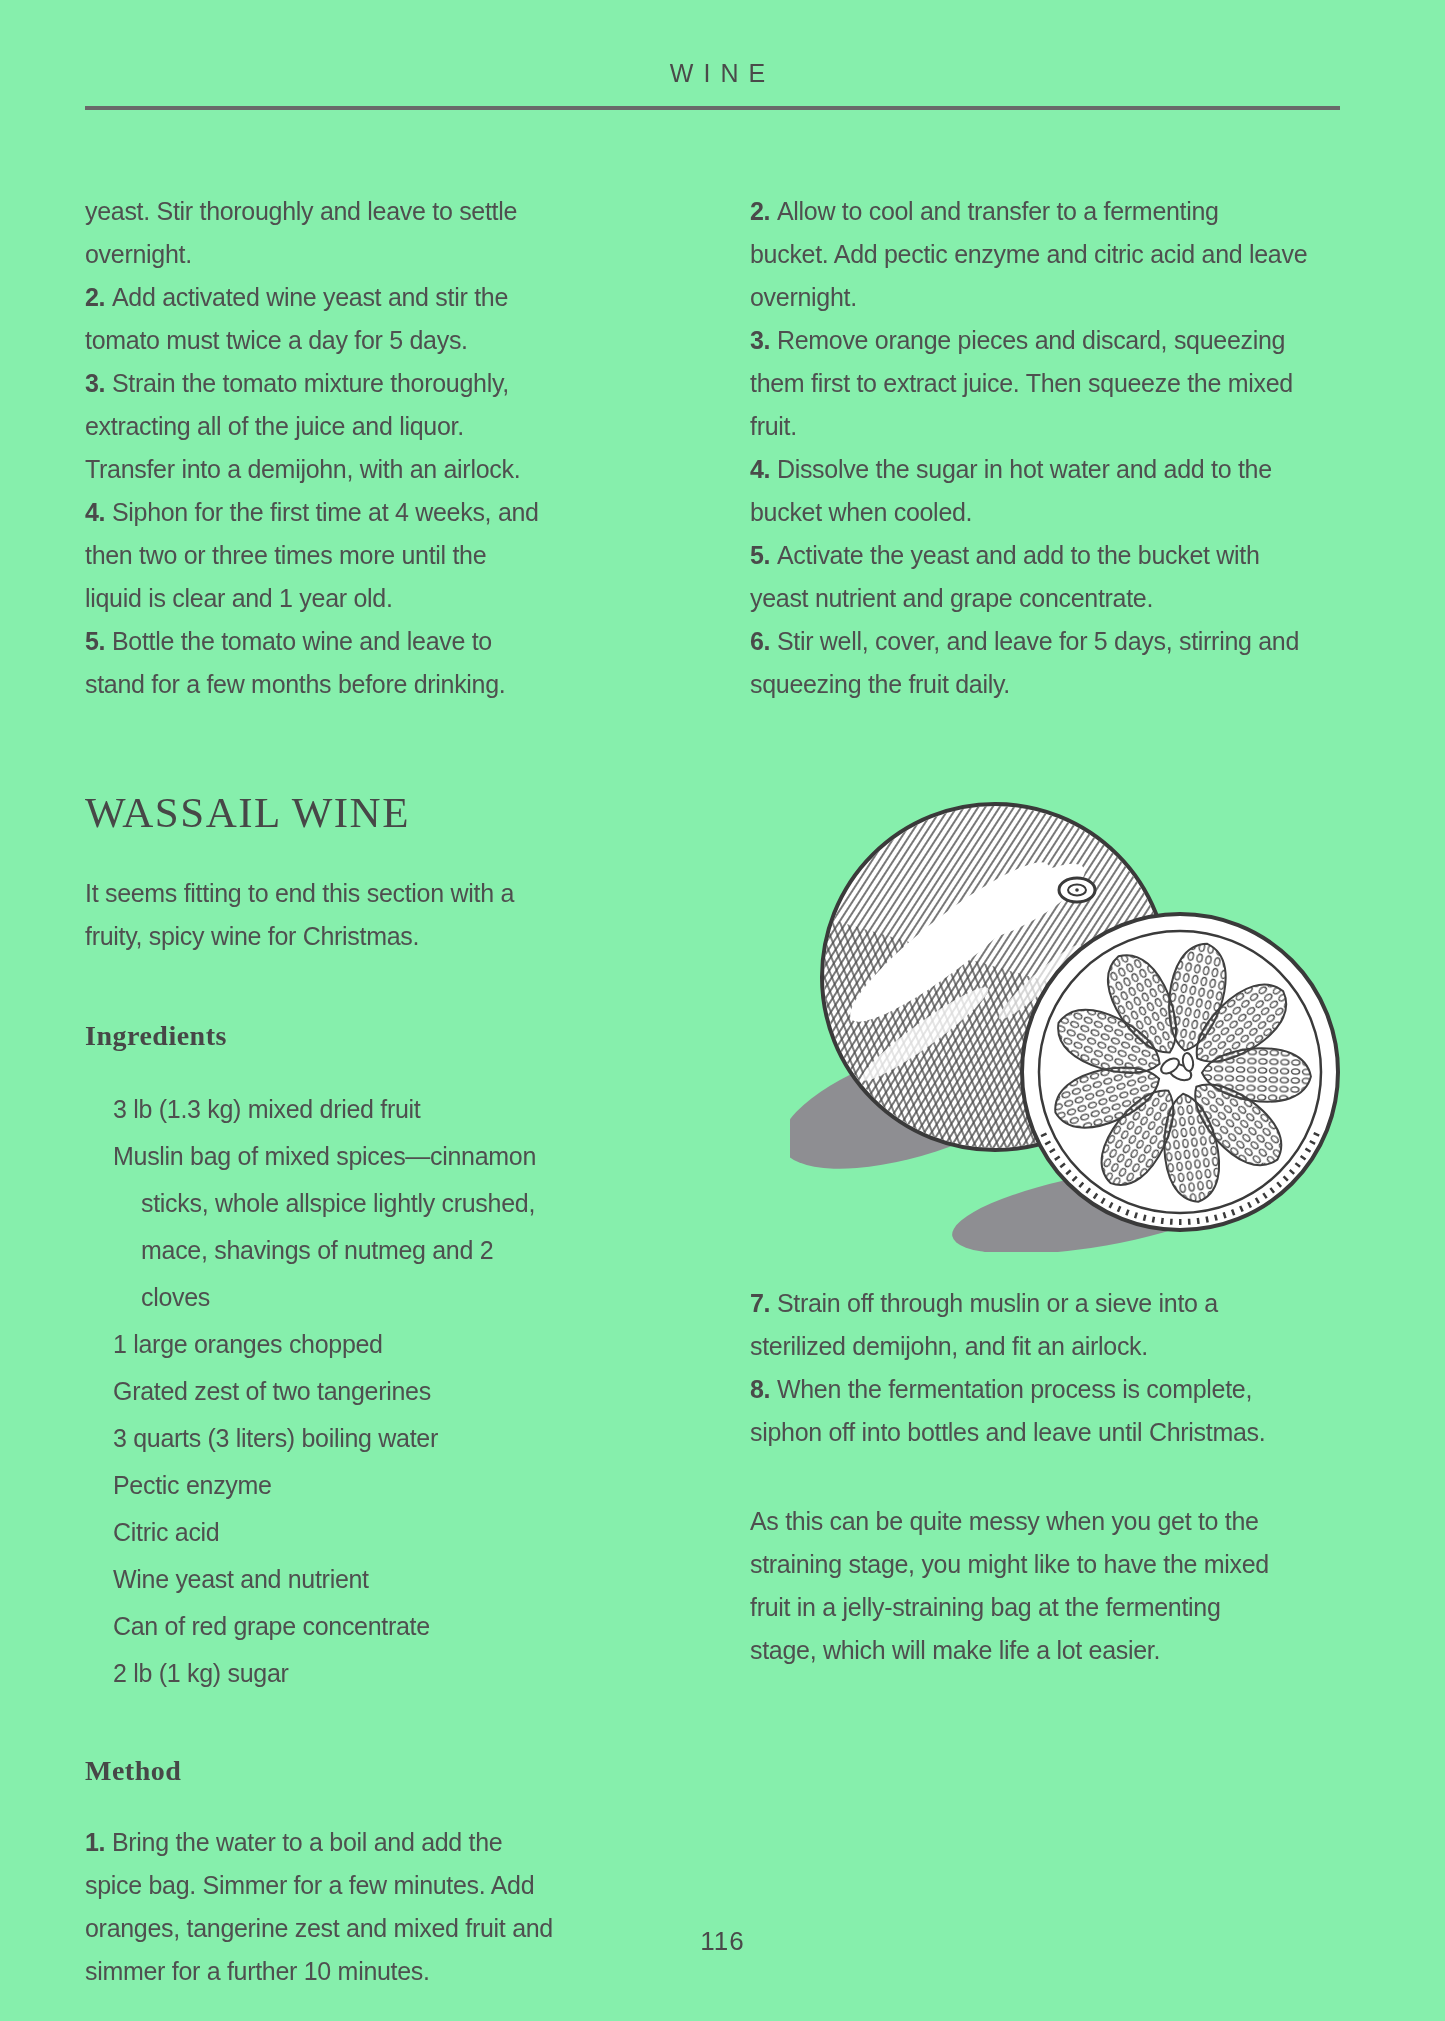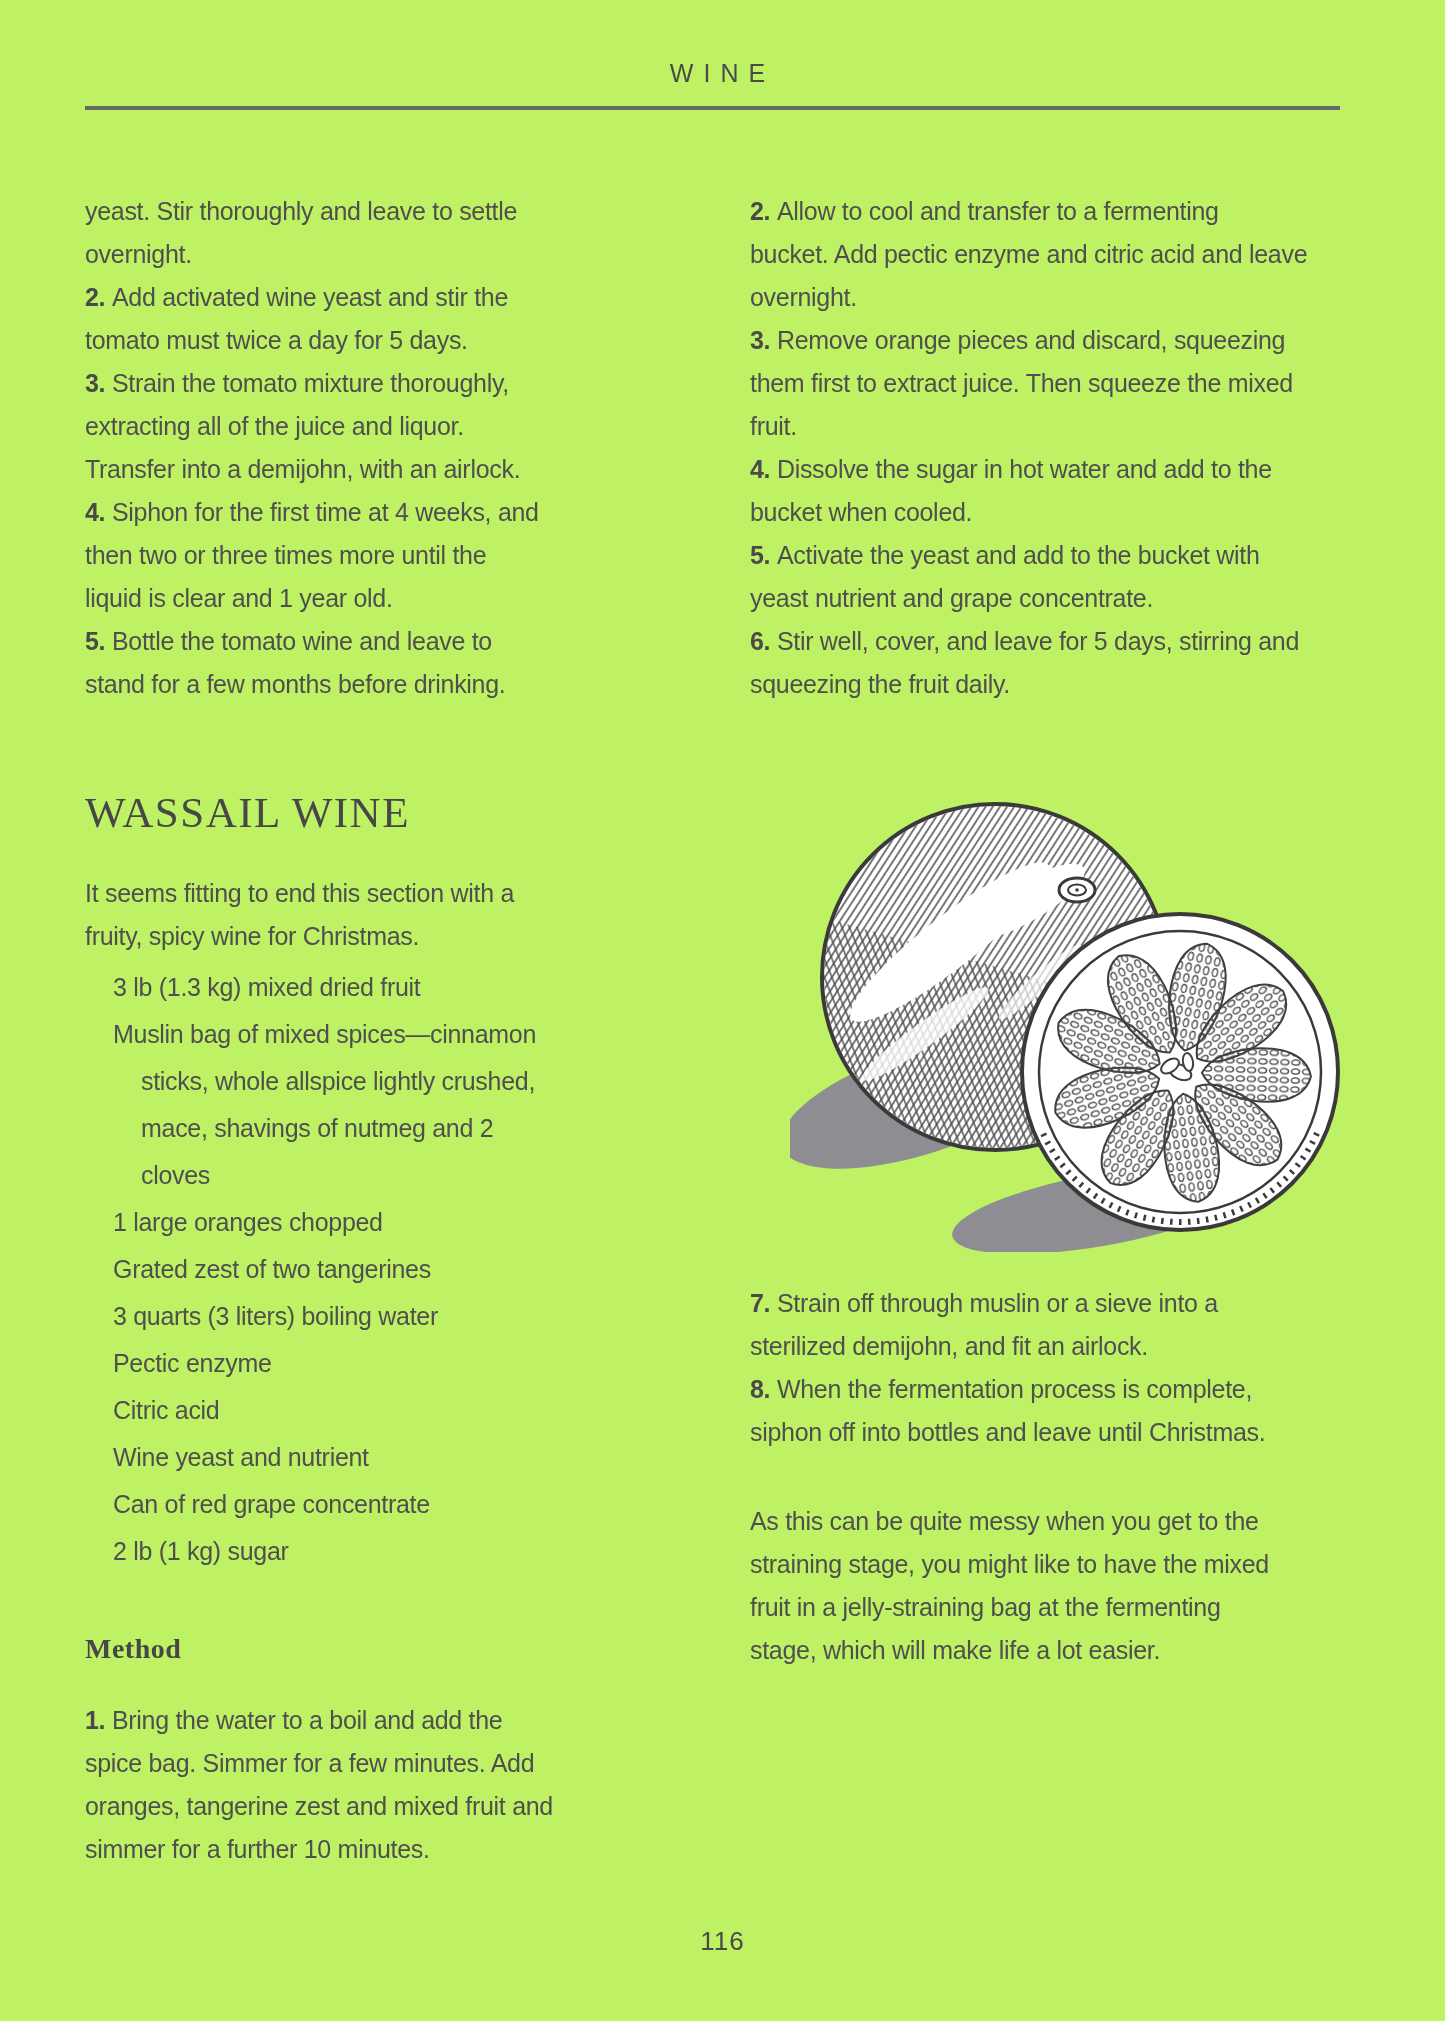"WINE" .page { background: #bef264 -> #86efac }
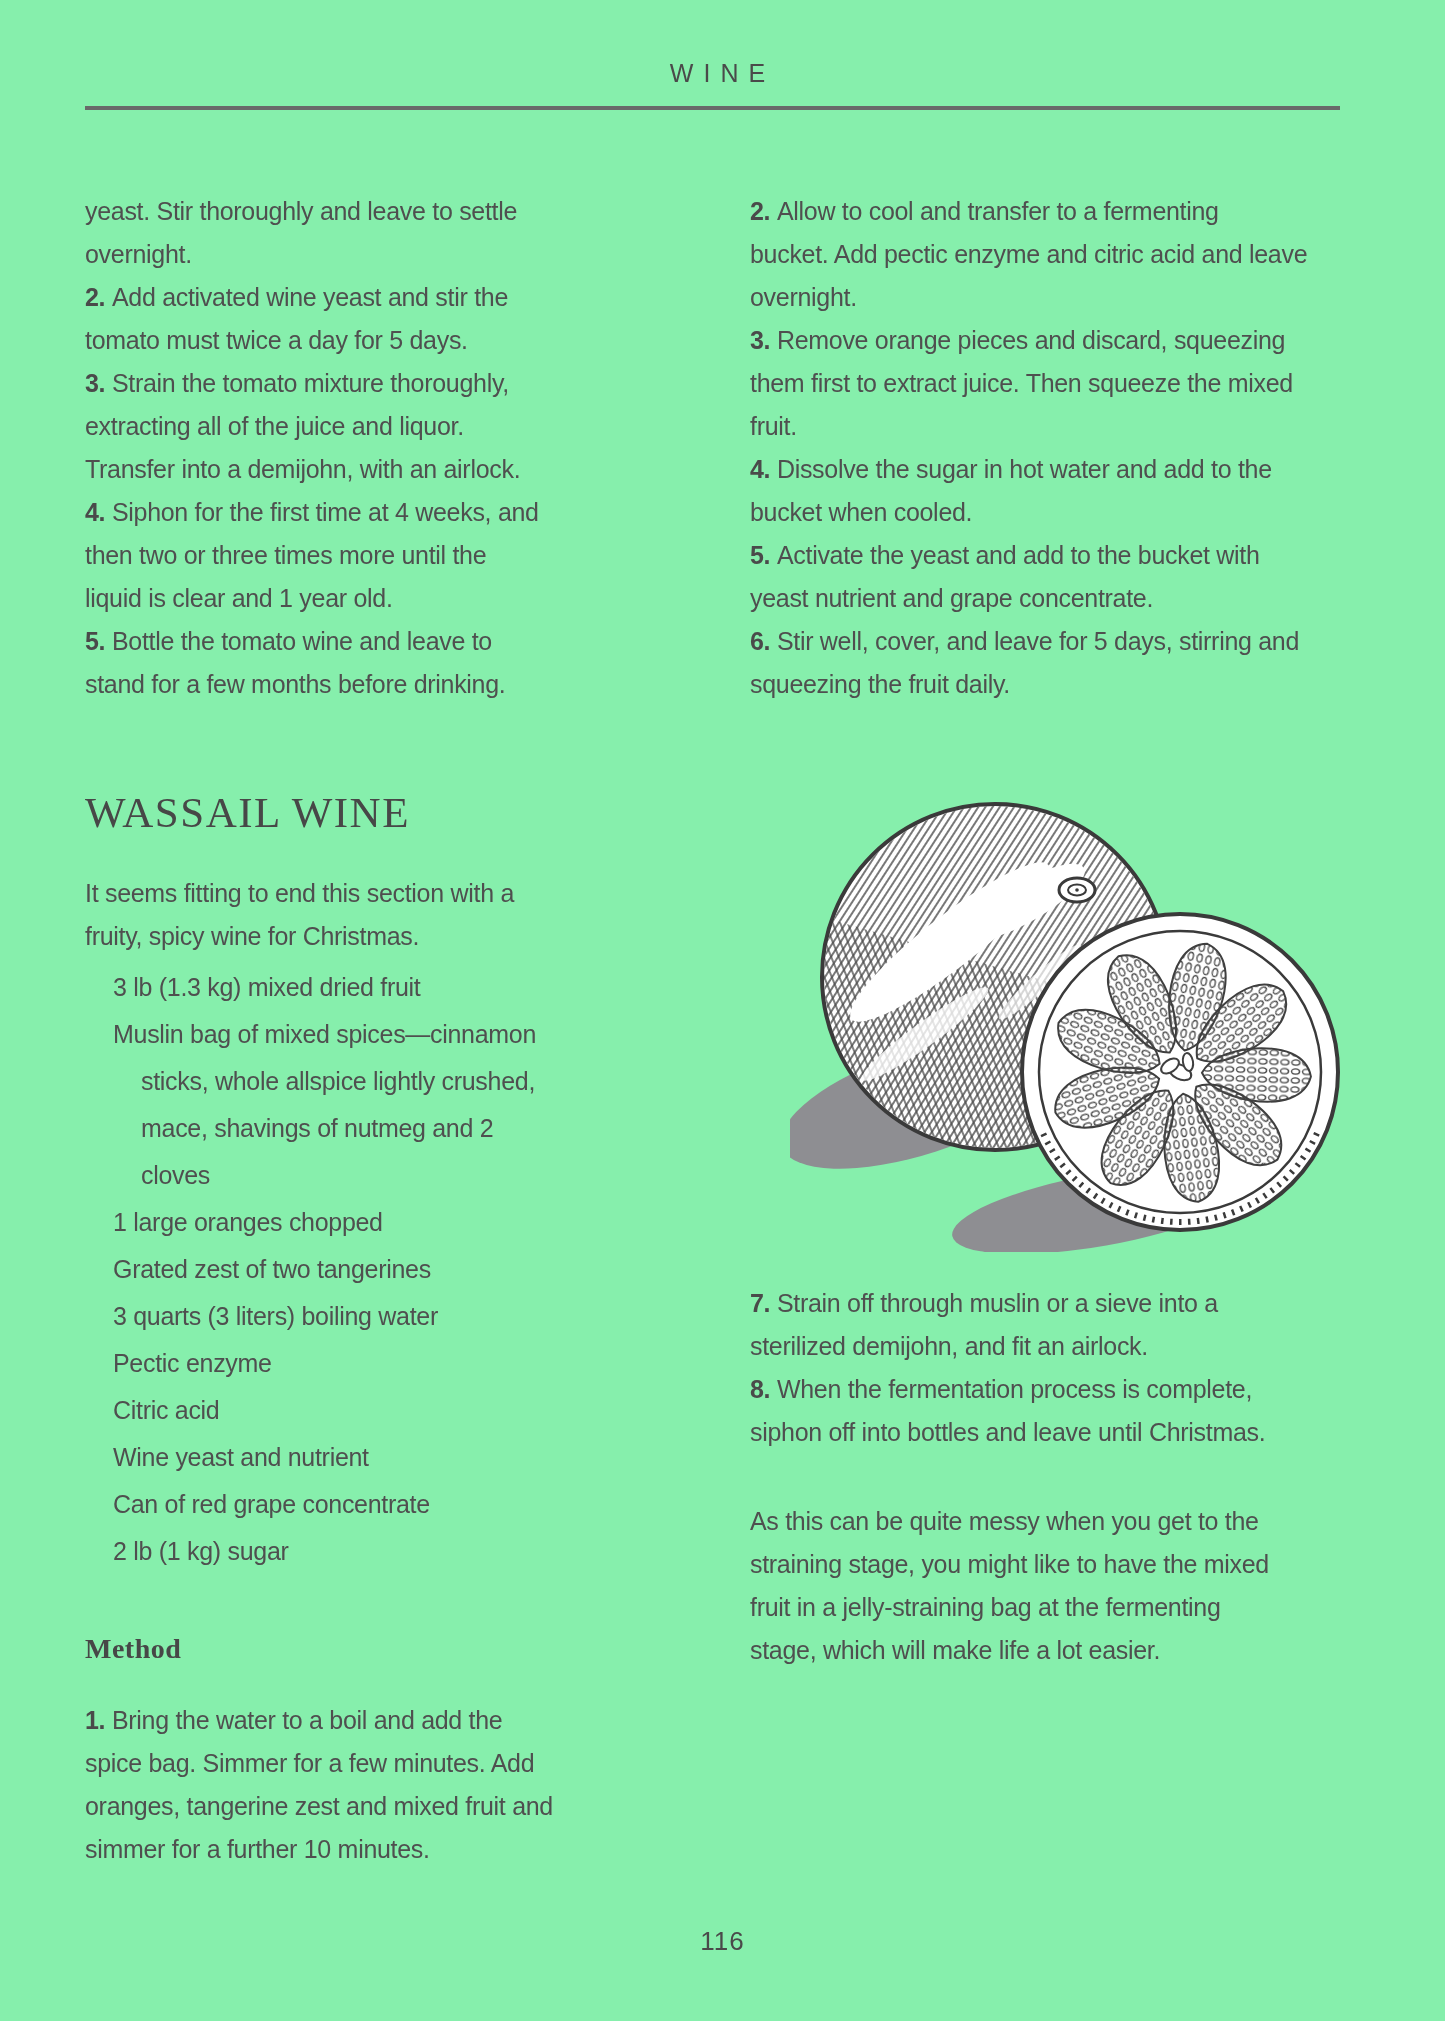"Ingredients" h3.sub-heading { html: none -> <h3>Ingredients</h3> }
